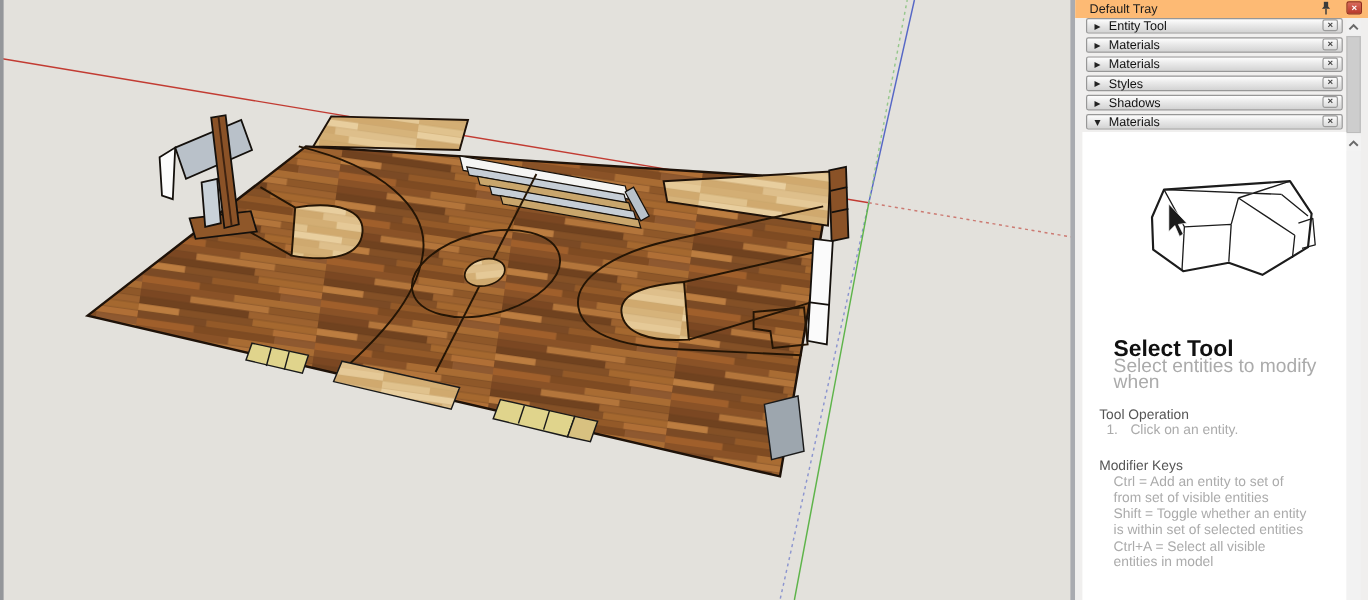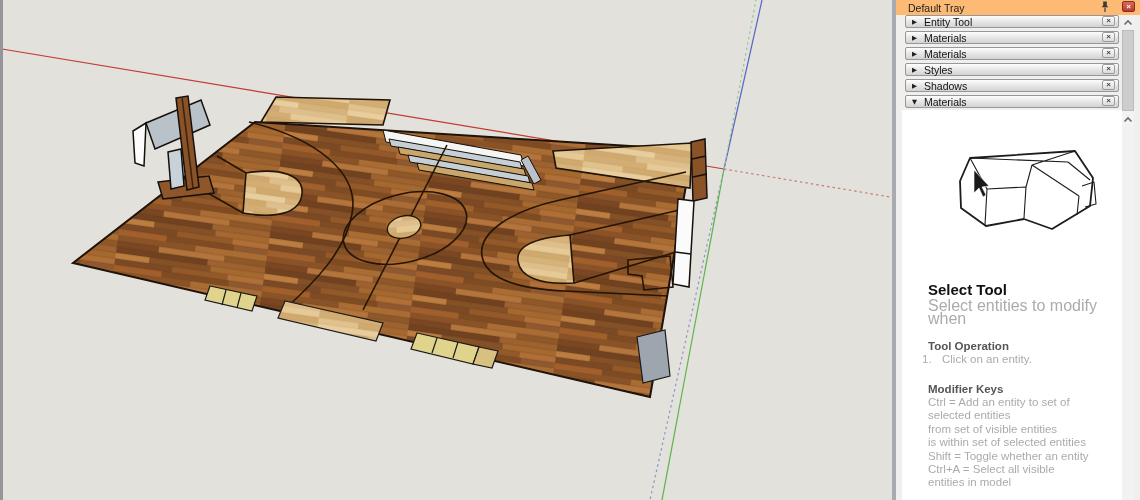"Select Tool" .sel-heading { font-size: 15px -> 19px }
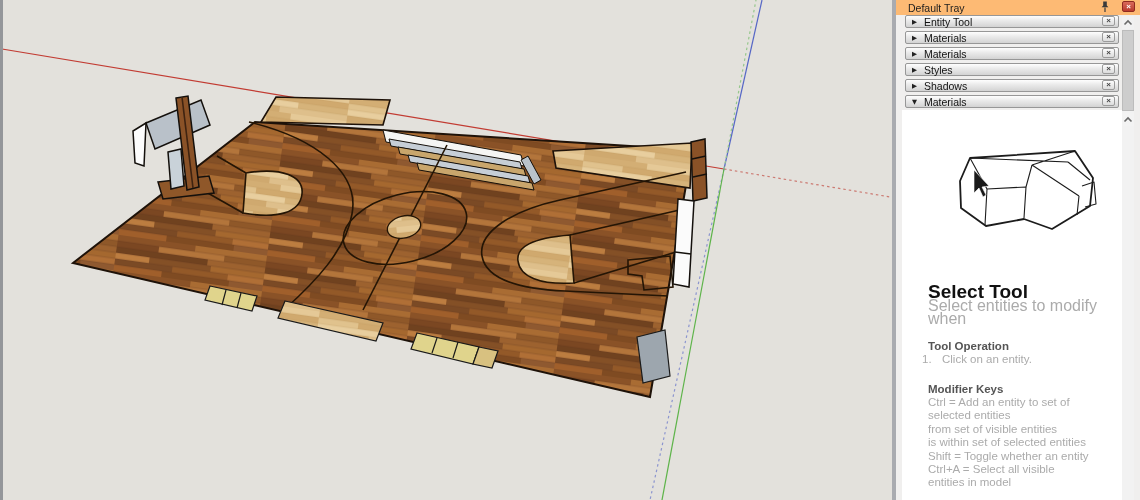"Tool Operation" .sec-title { font-weight: bold -> normal; left: 26px -> 14px }
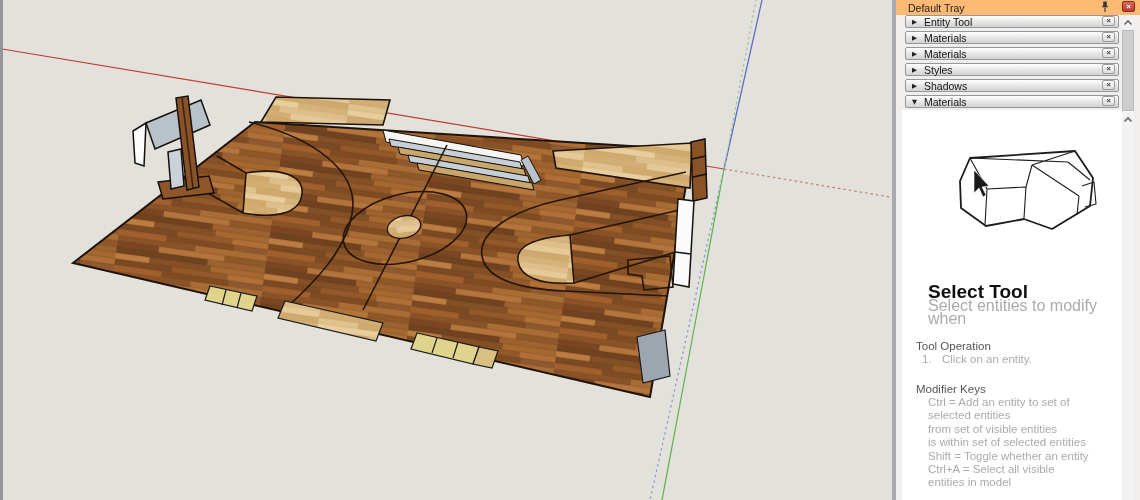"selected entities" div { html: <div>selected entities</div> -> none }
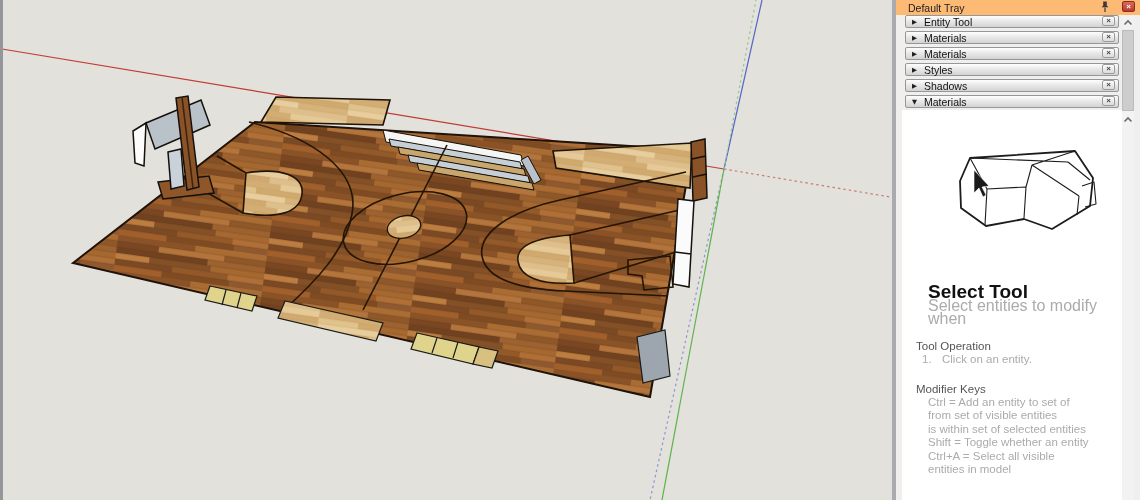"is within set of selected" div { order: before "Shift = Toggle whether an" -> after "Shift = Toggle whether an" }
